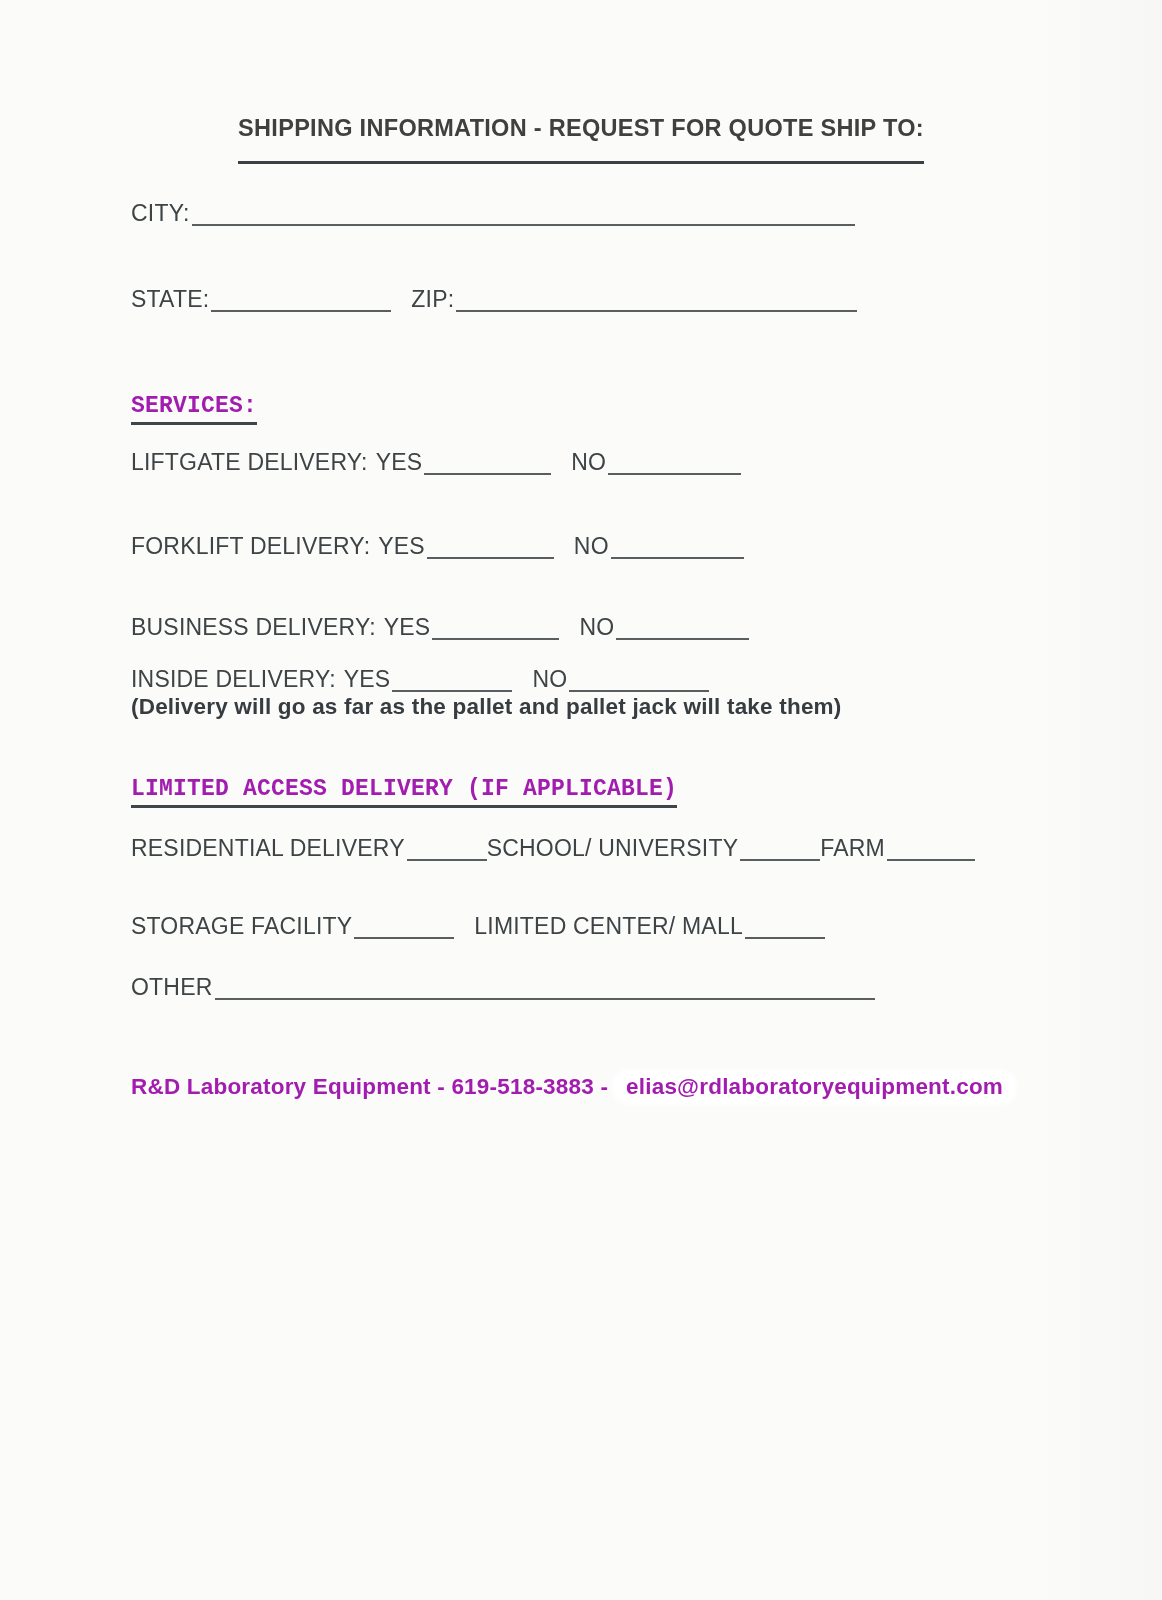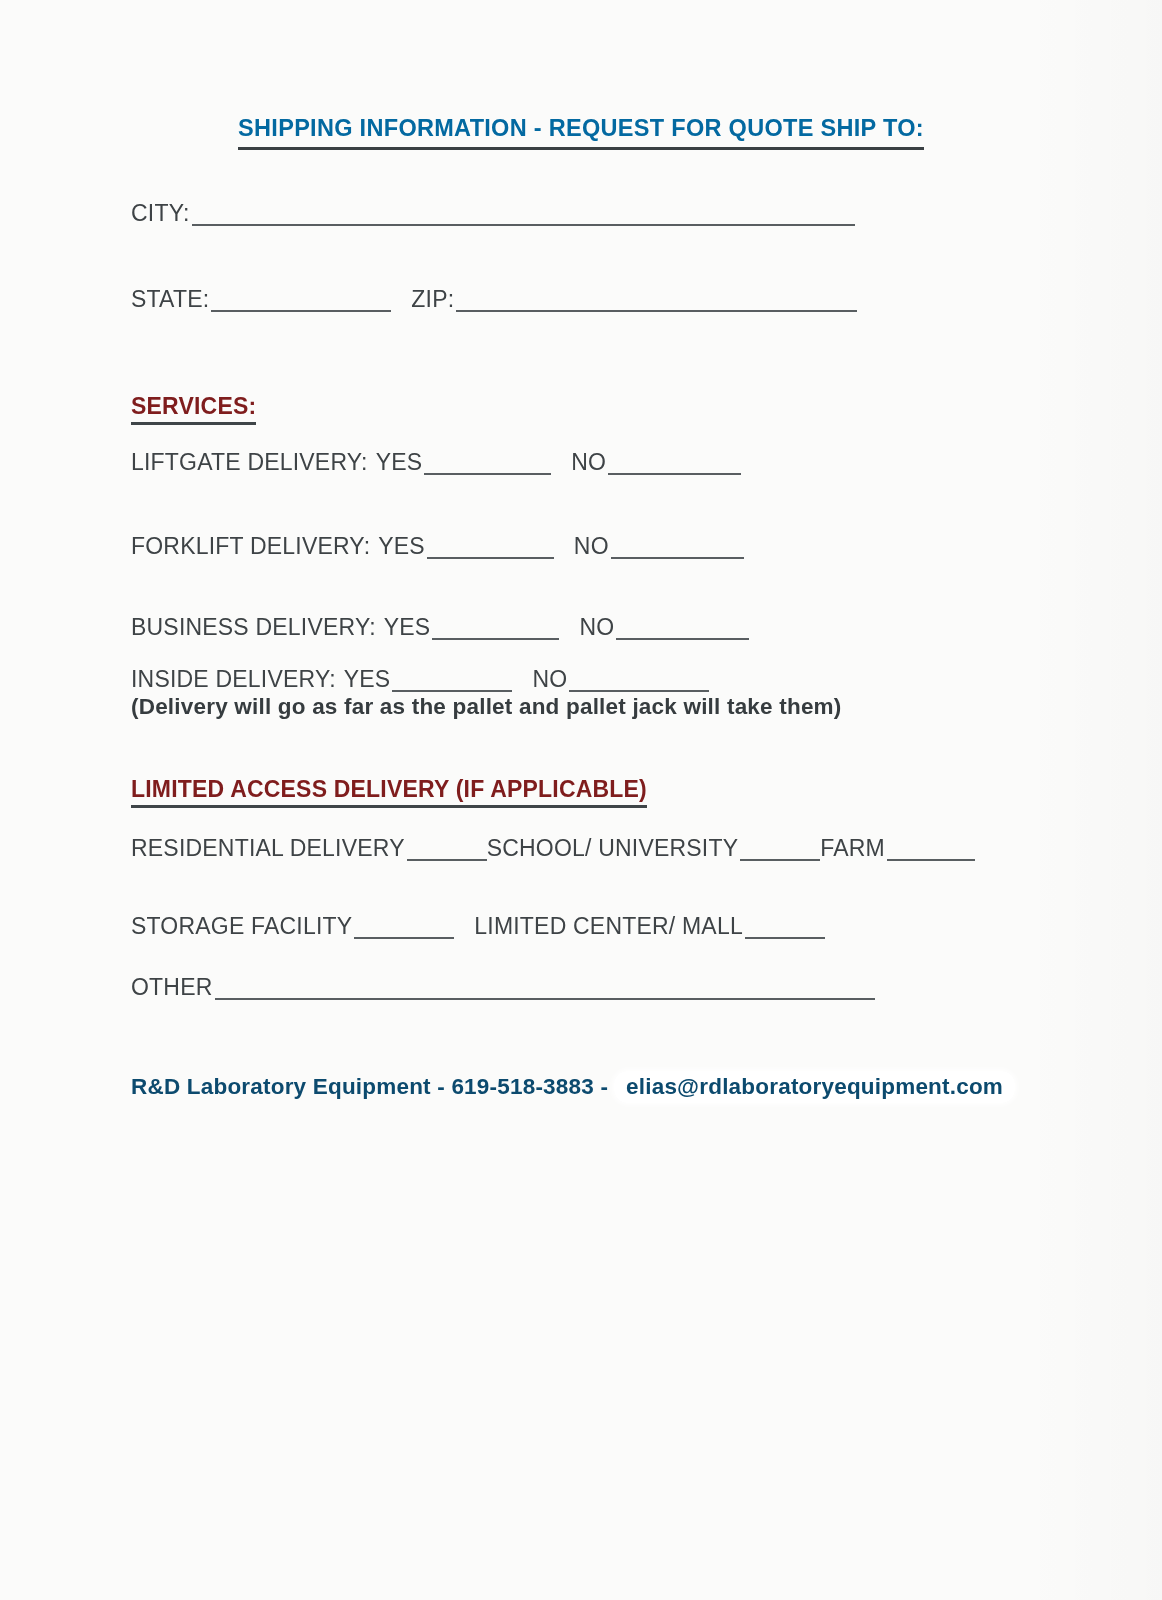"SHIPPING INFORMATION - REQUEST FOR" .title-text { color: #0369a1 -> #404040; padding-bottom: 4px -> 18px }
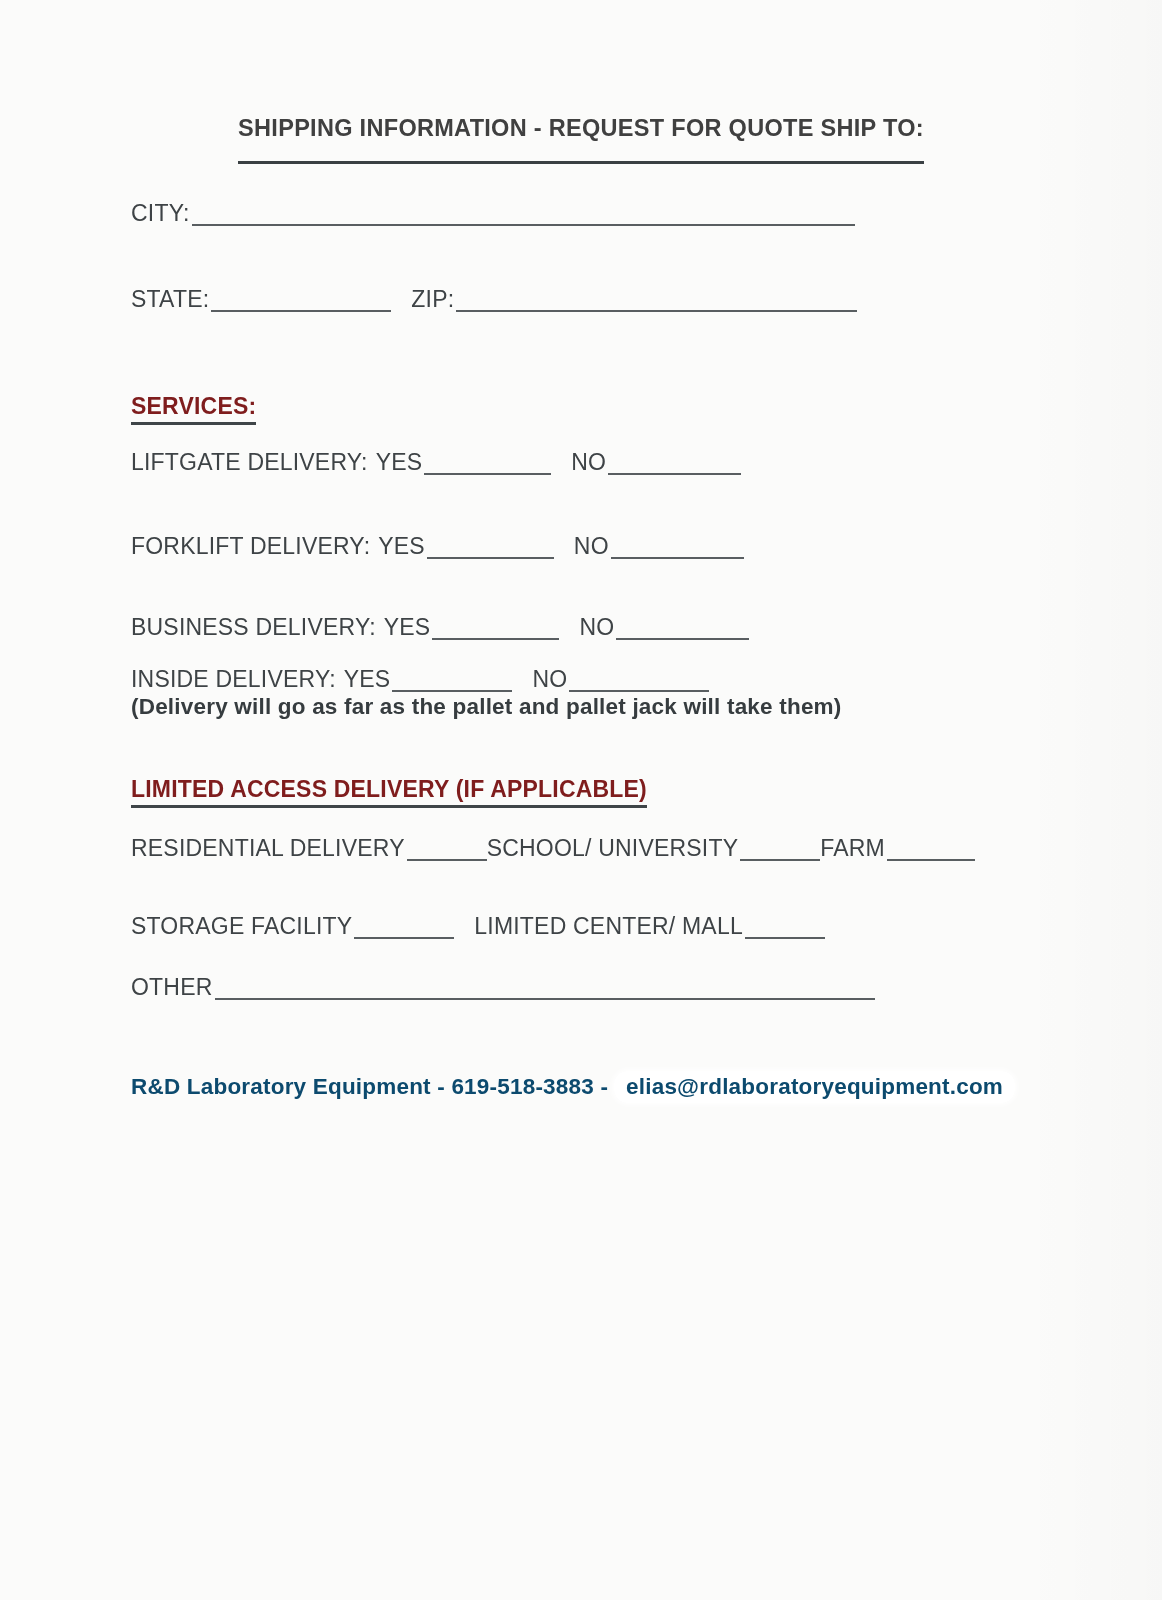"SERVICES:" .heading { color: #7f1d1d -> #a21caf; font-family: none -> Liberation Mono, monospace }
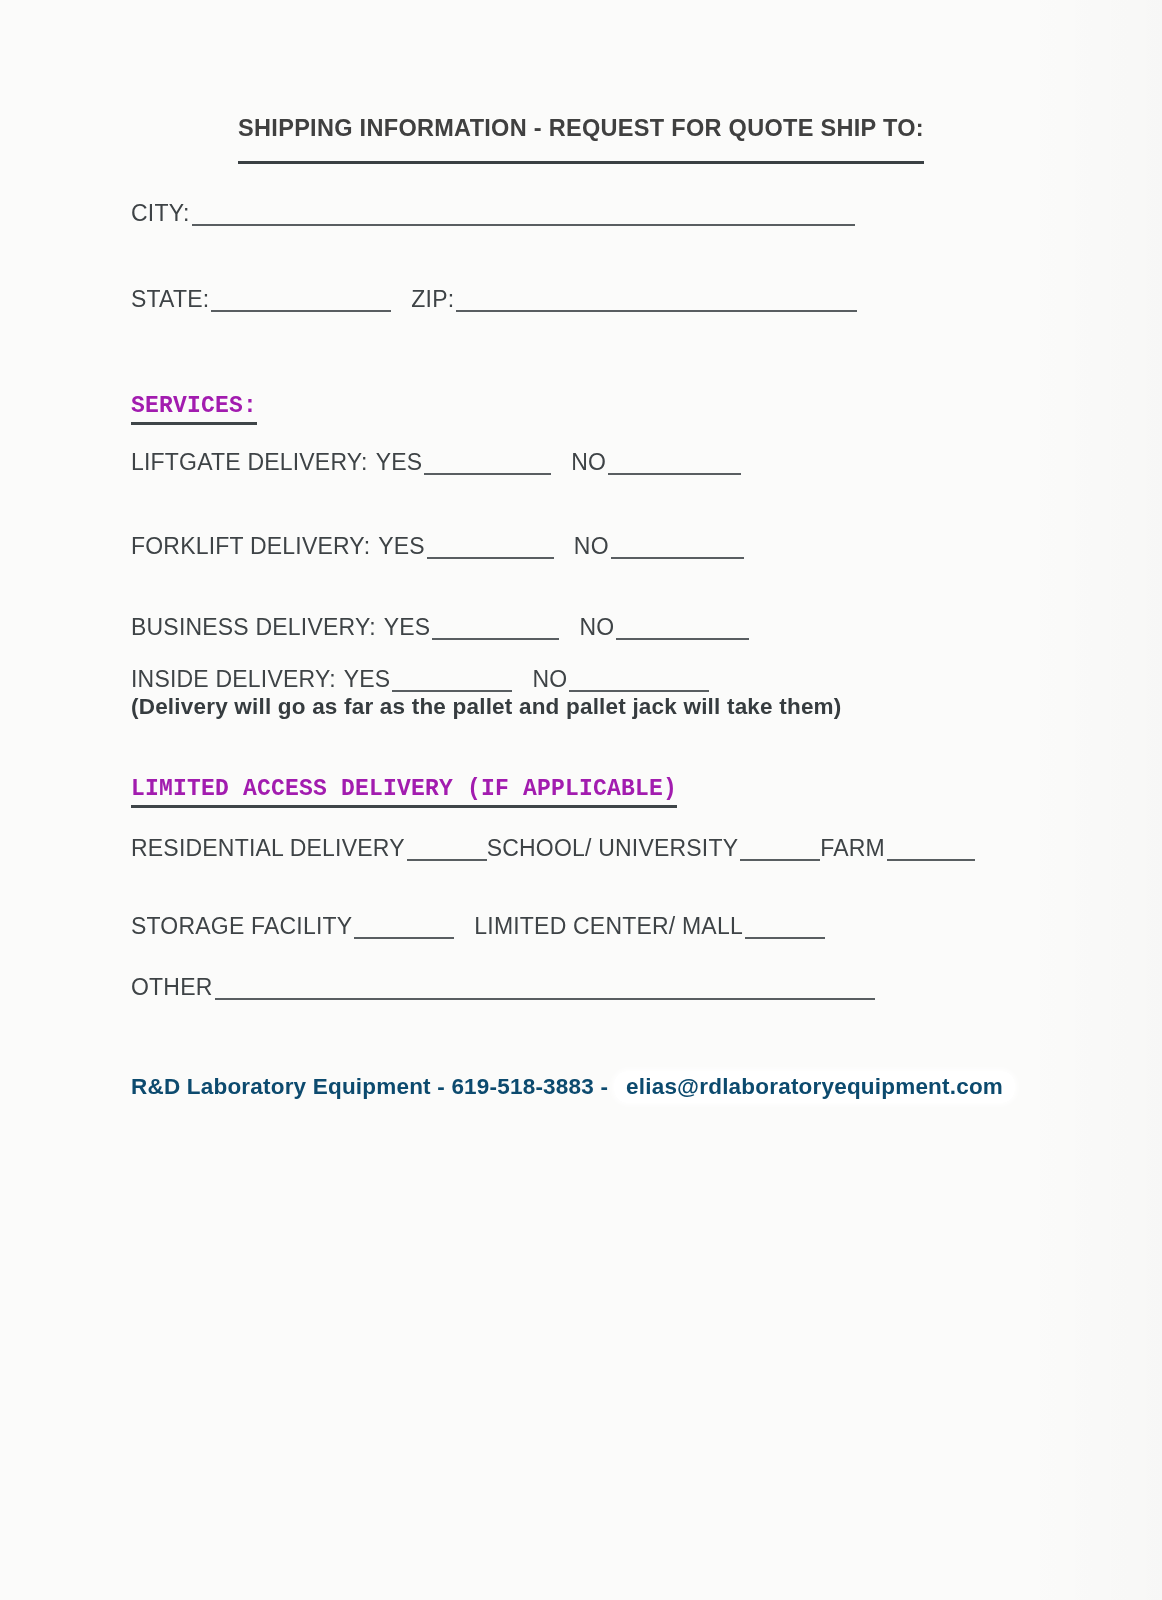"R&D Laboratory Equipment - 619-518-3883" .footer-row { color: #0c4a6e -> #a21caf }
